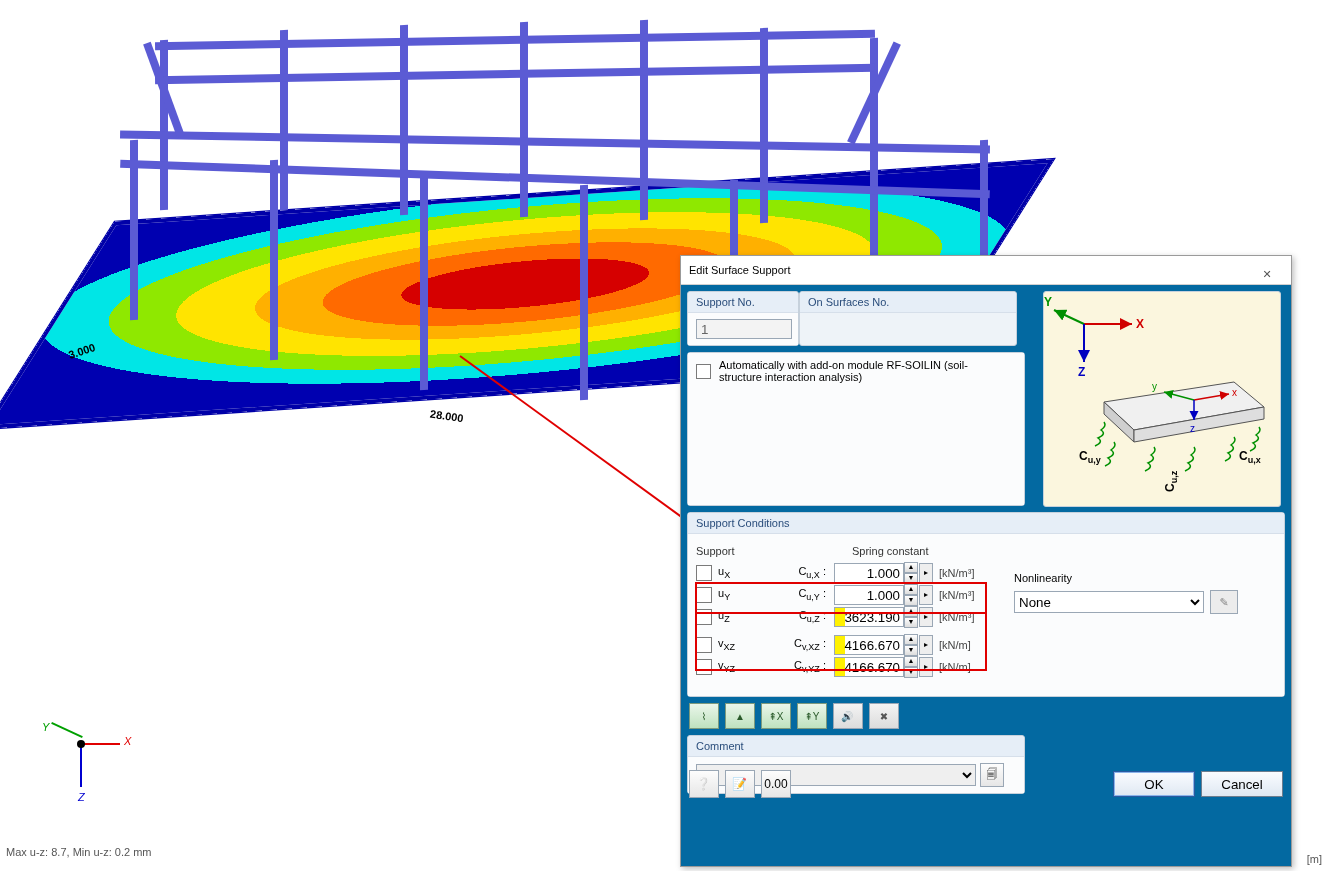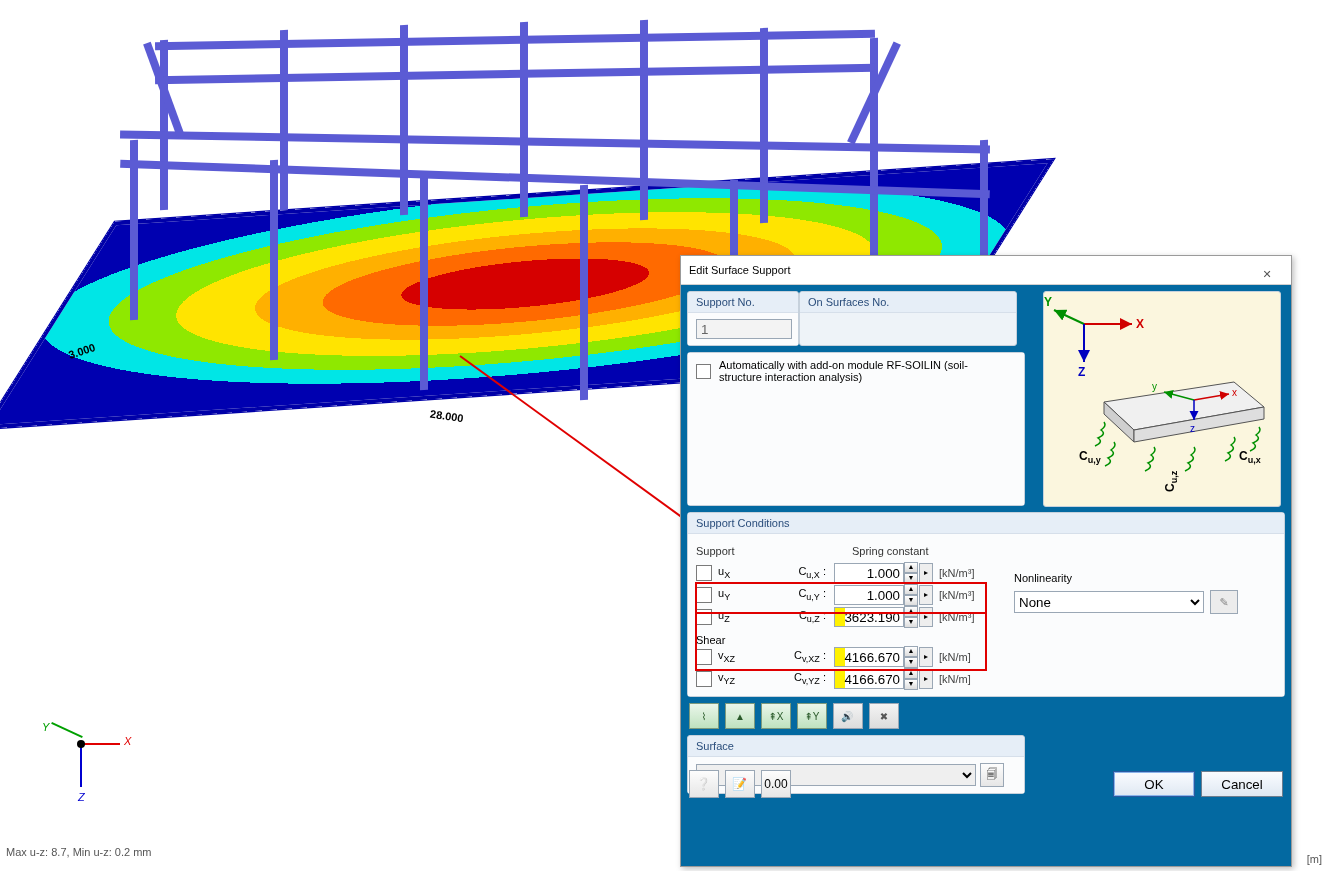"Shear" div { html: <div>Shear</div> -> none }
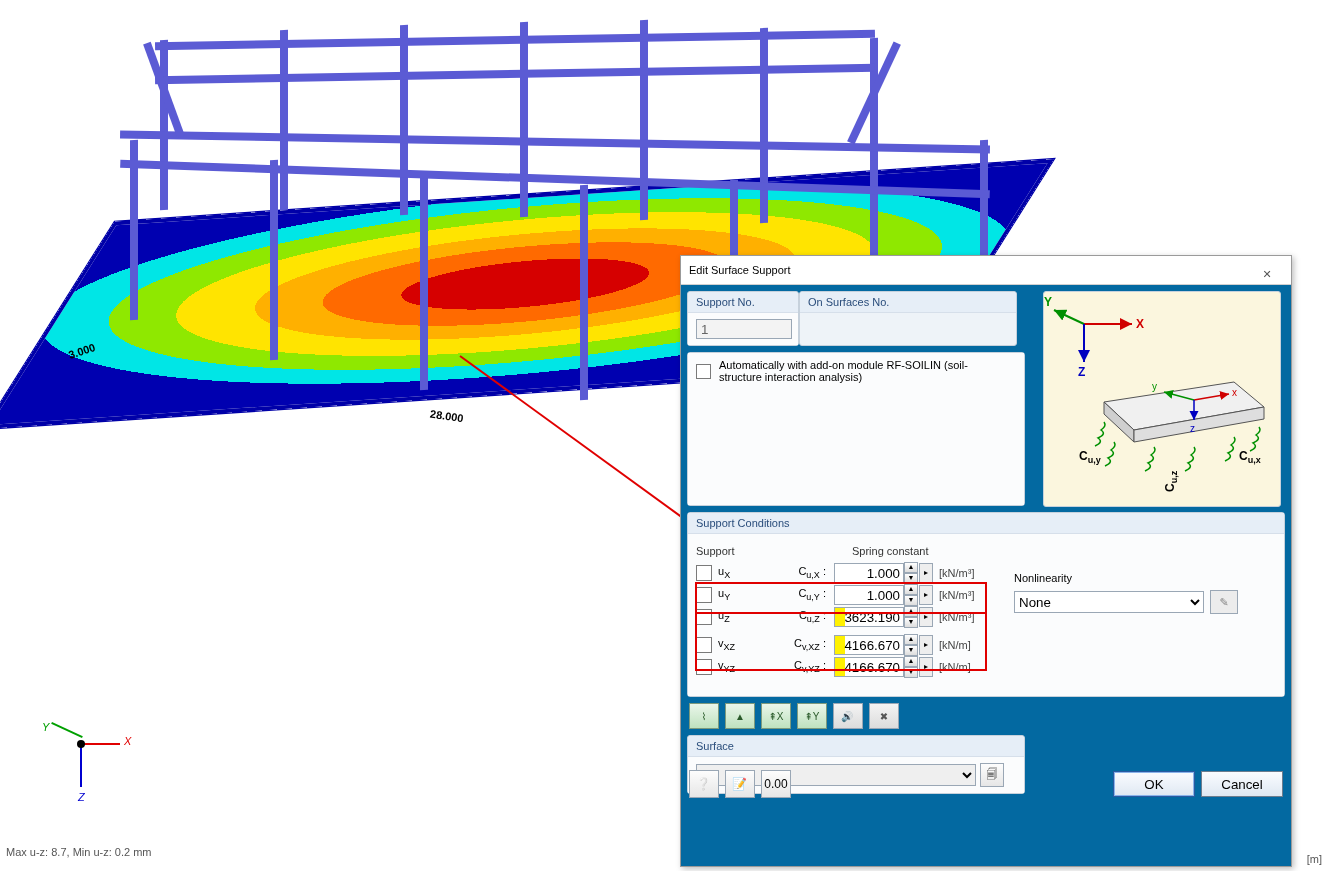"Surface" div.g-head { text: Surface -> Comment }
